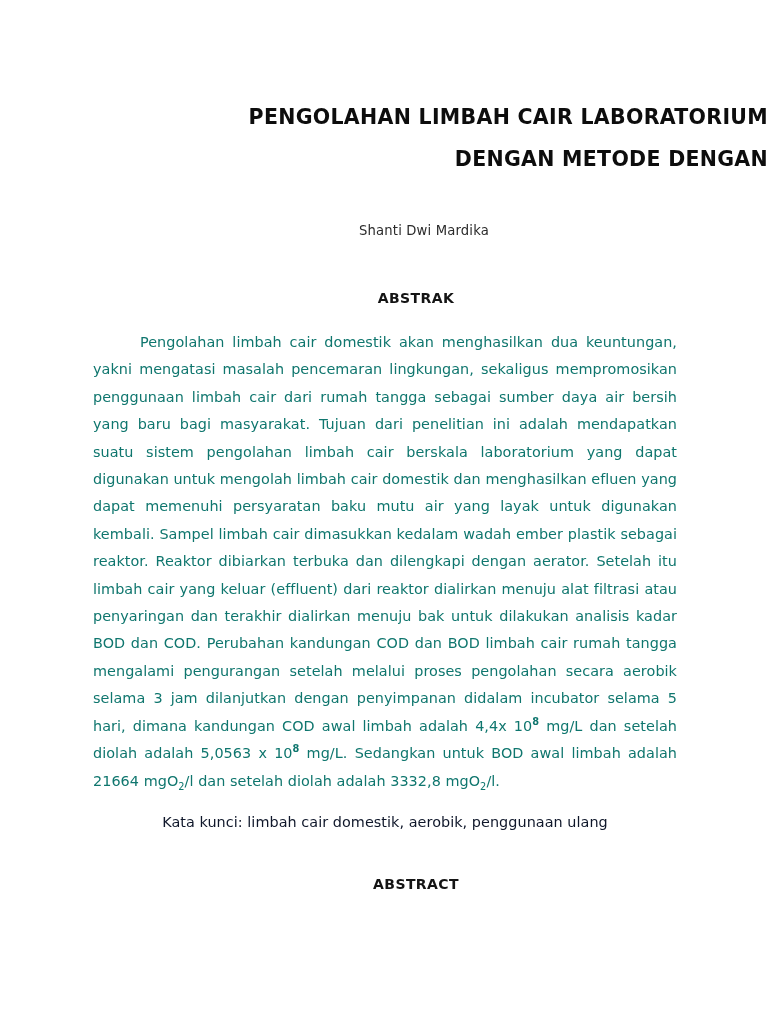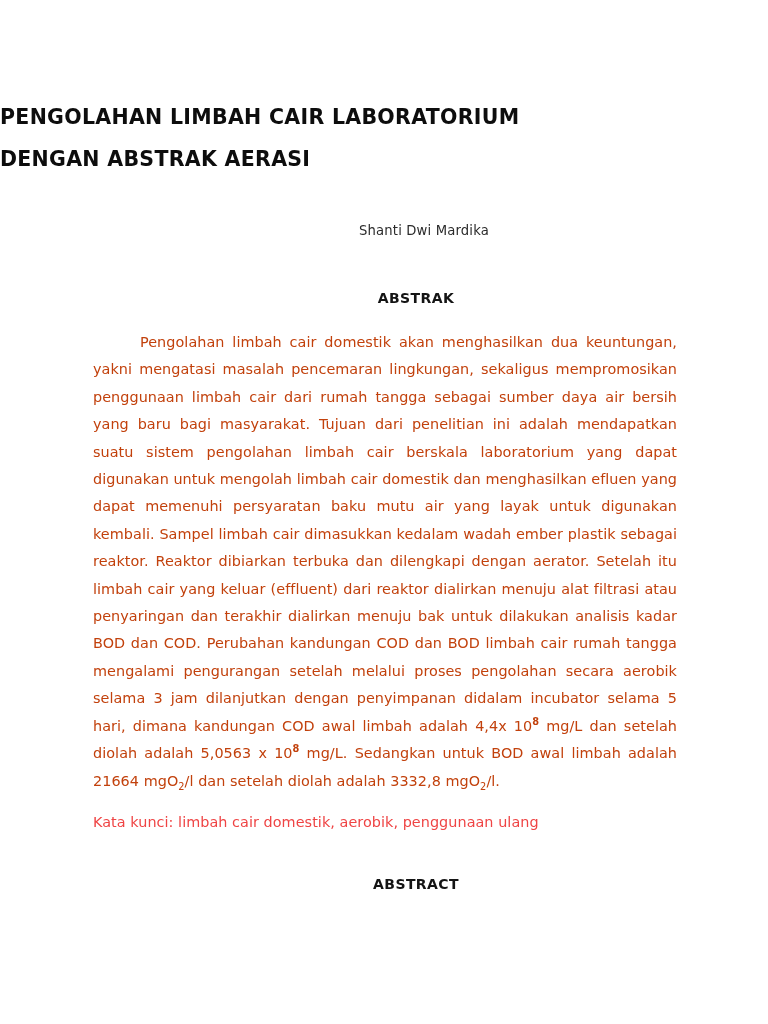"PENGOLAHAN LIMBAH CAIR LABORATORIUM" .title-block { text-align: left -> right }
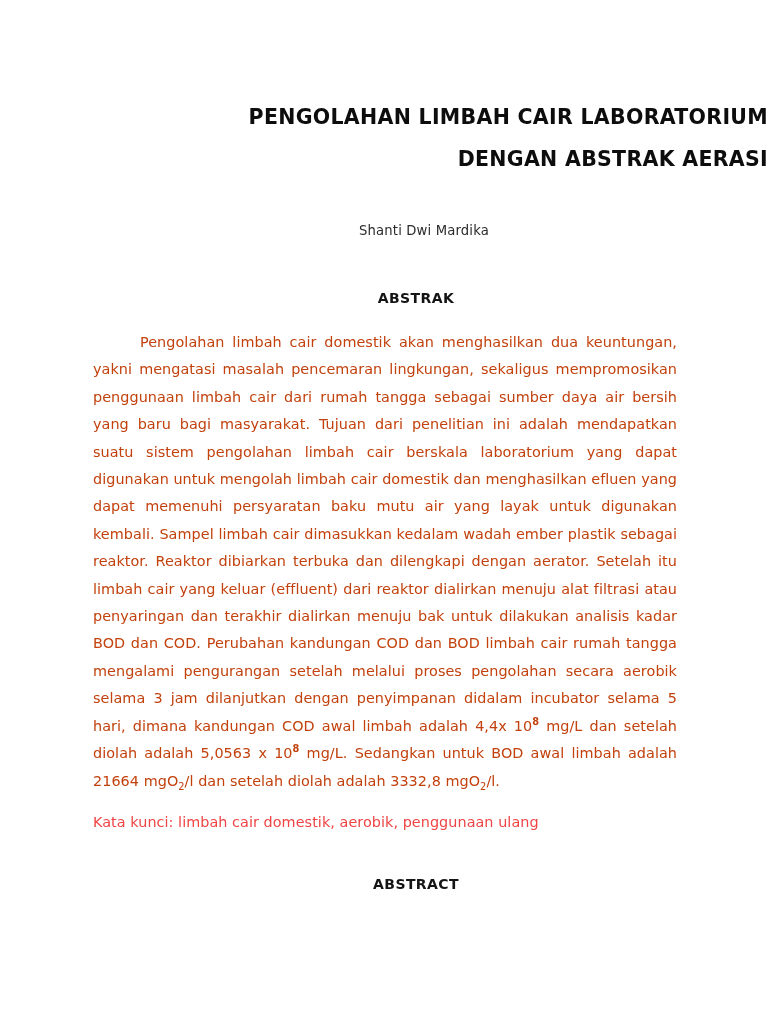"DENGAN ABSTRAK AERASI" div.doc-title-line { text: ABSTRAK AERASI -> METODE DENGAN }
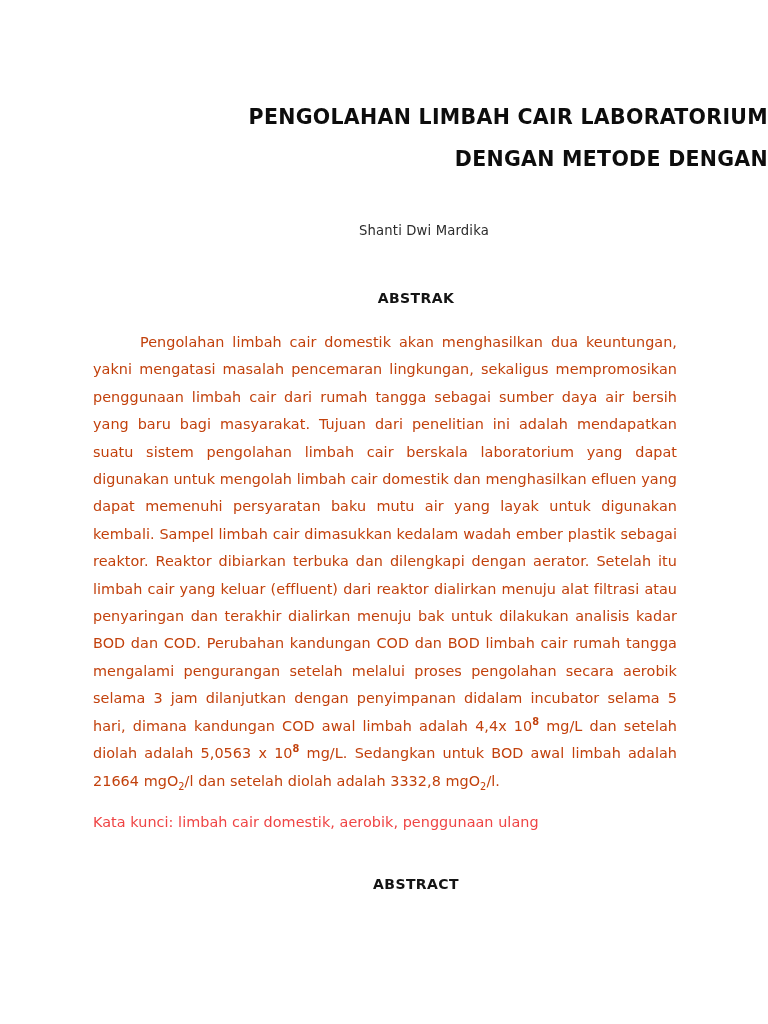"Pengolahan limbah cair domestik akan" .abstract-body { color: #c2410c -> #0f766e }
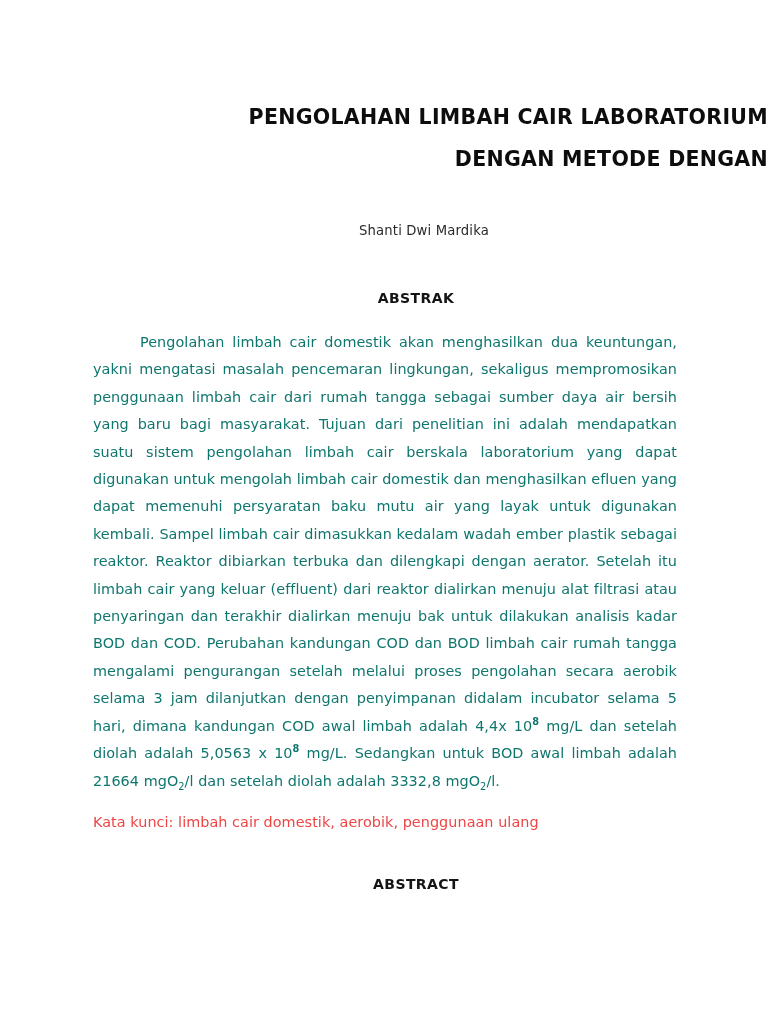"Kata kunci: limbah cair domestik," .keywords { color: #ef4444 -> #0f172a; text-align: left -> center }
